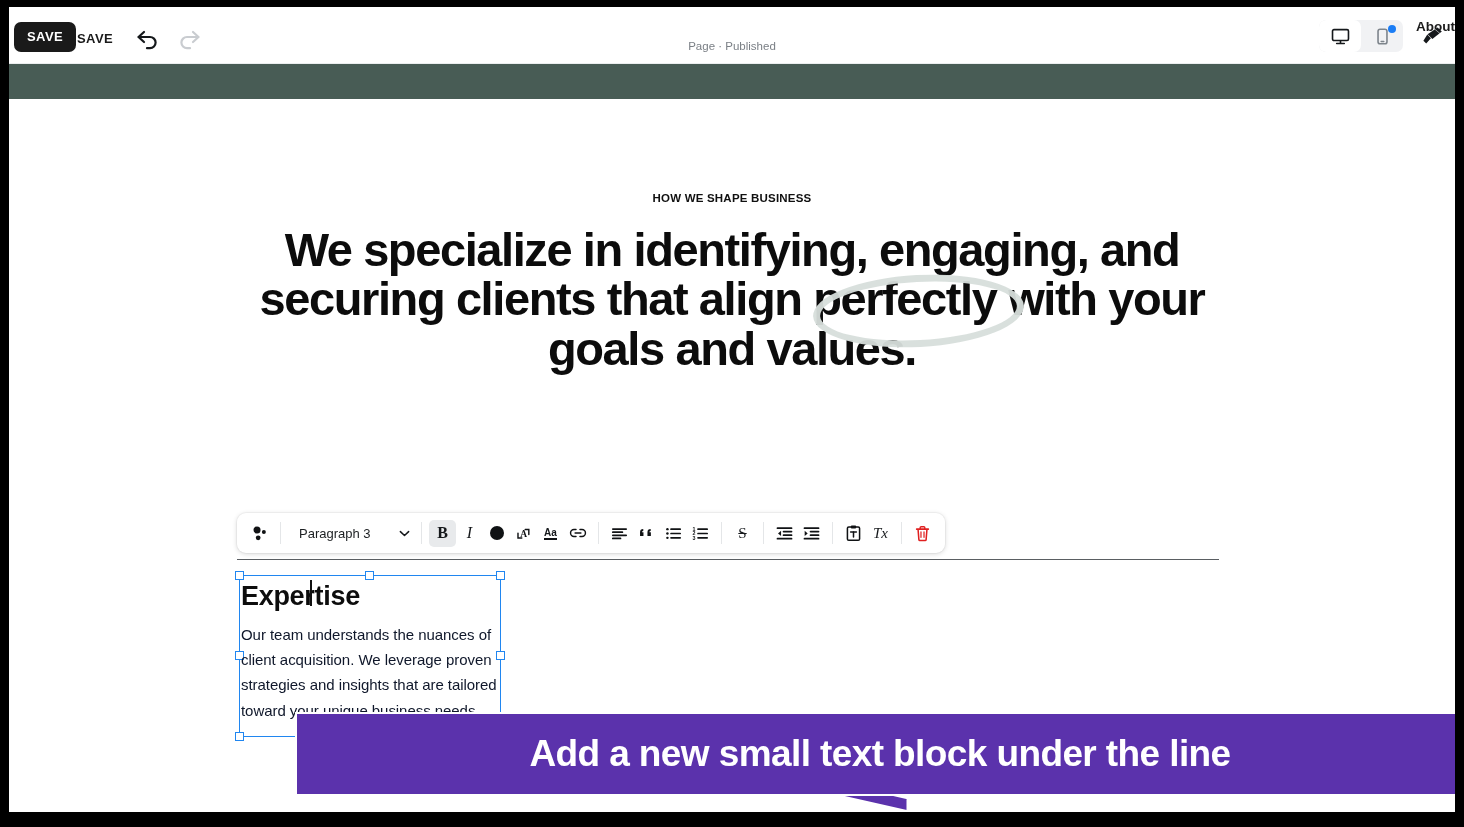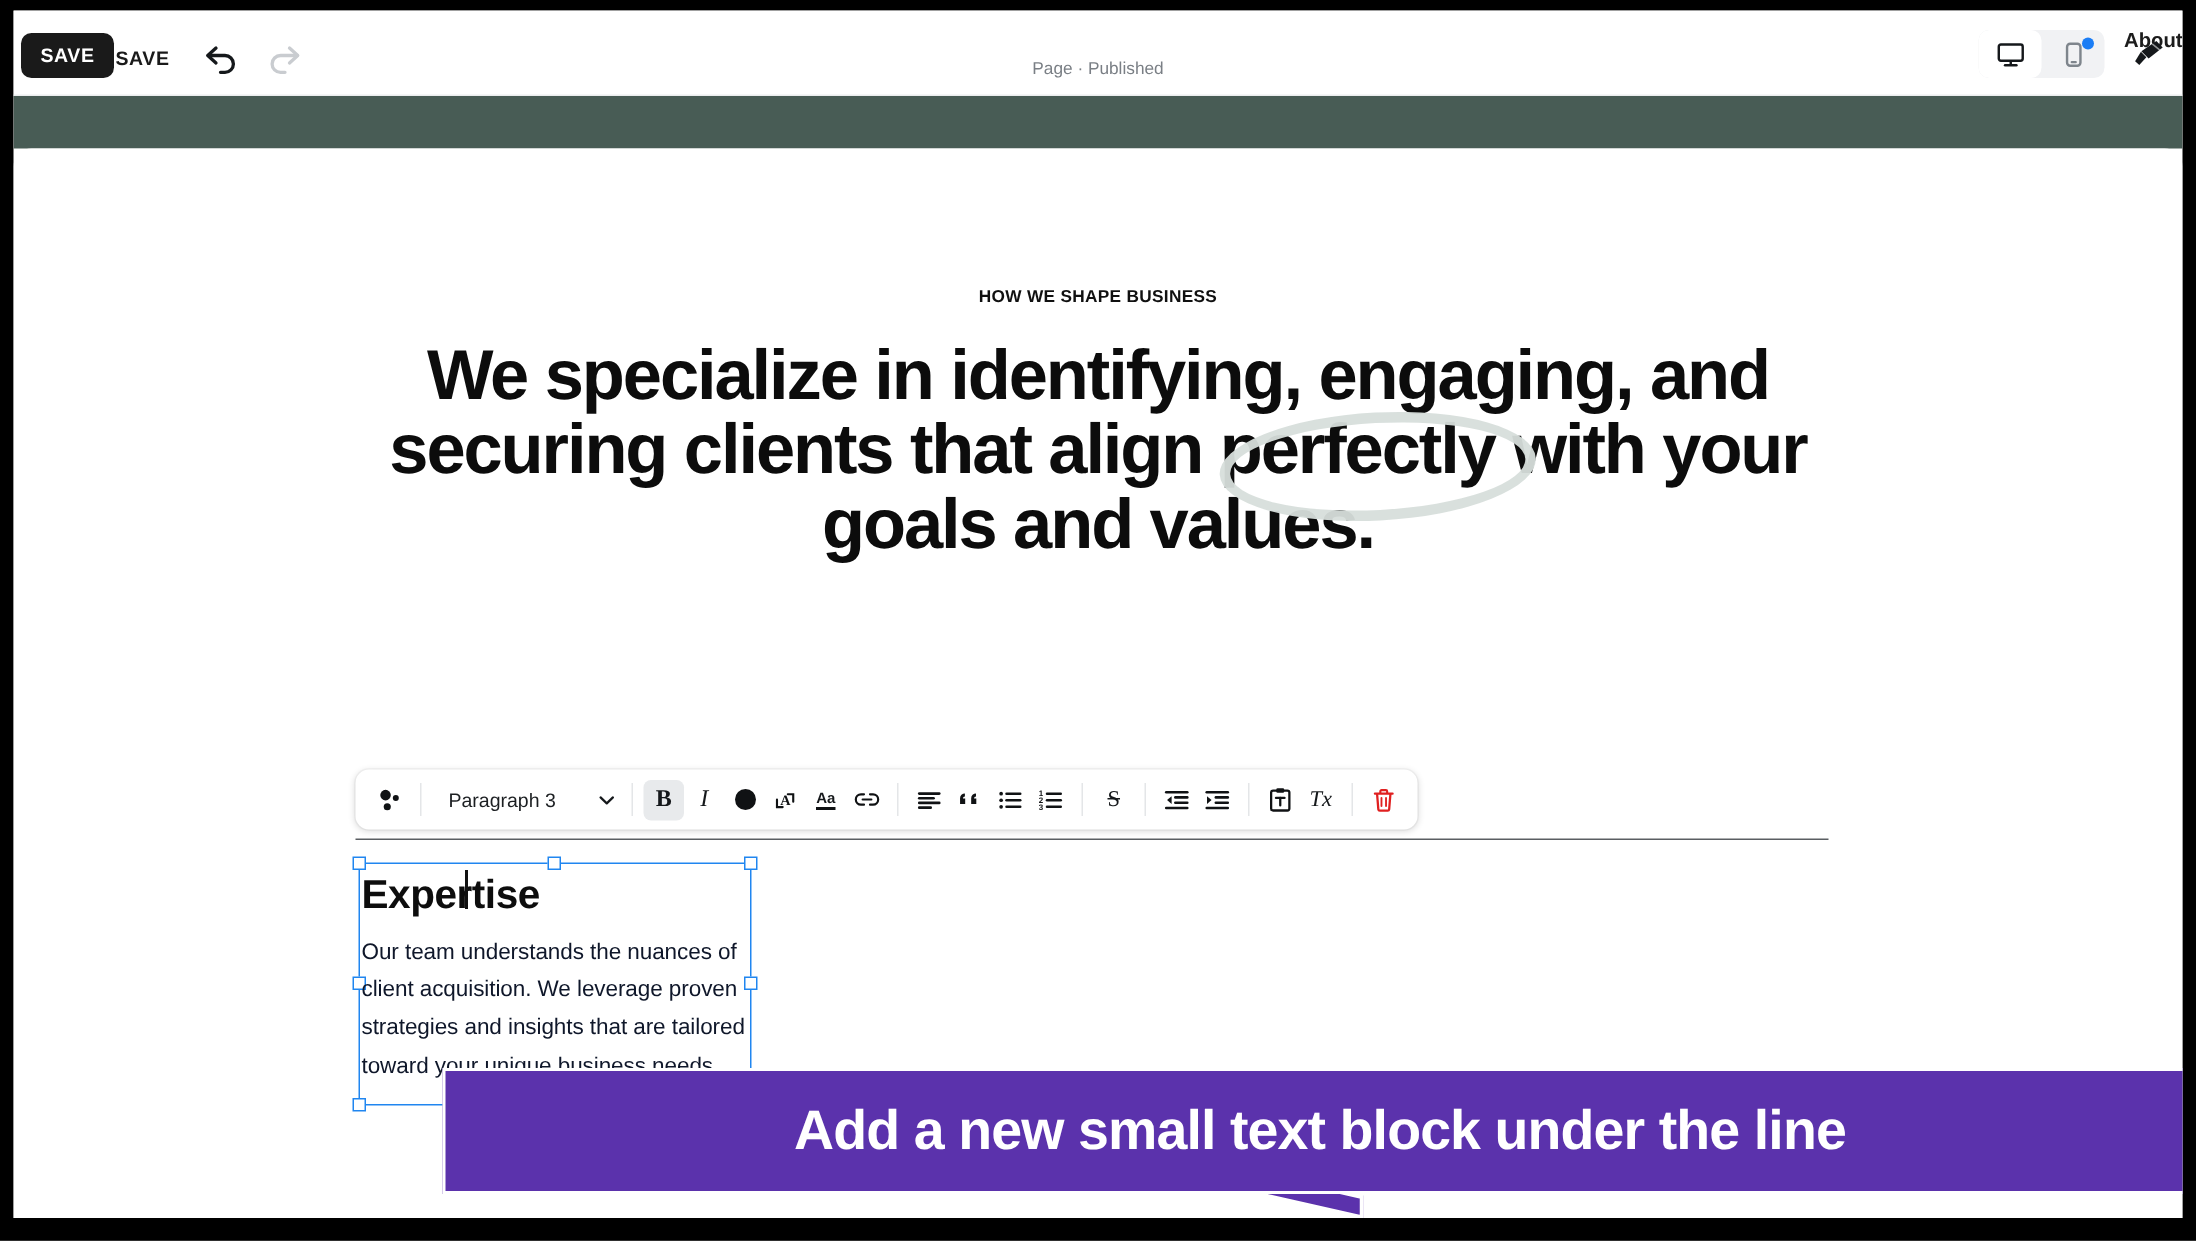"HOW WE SHAPE BUSINESS" #canvas { border-radius: 12px -> none }
